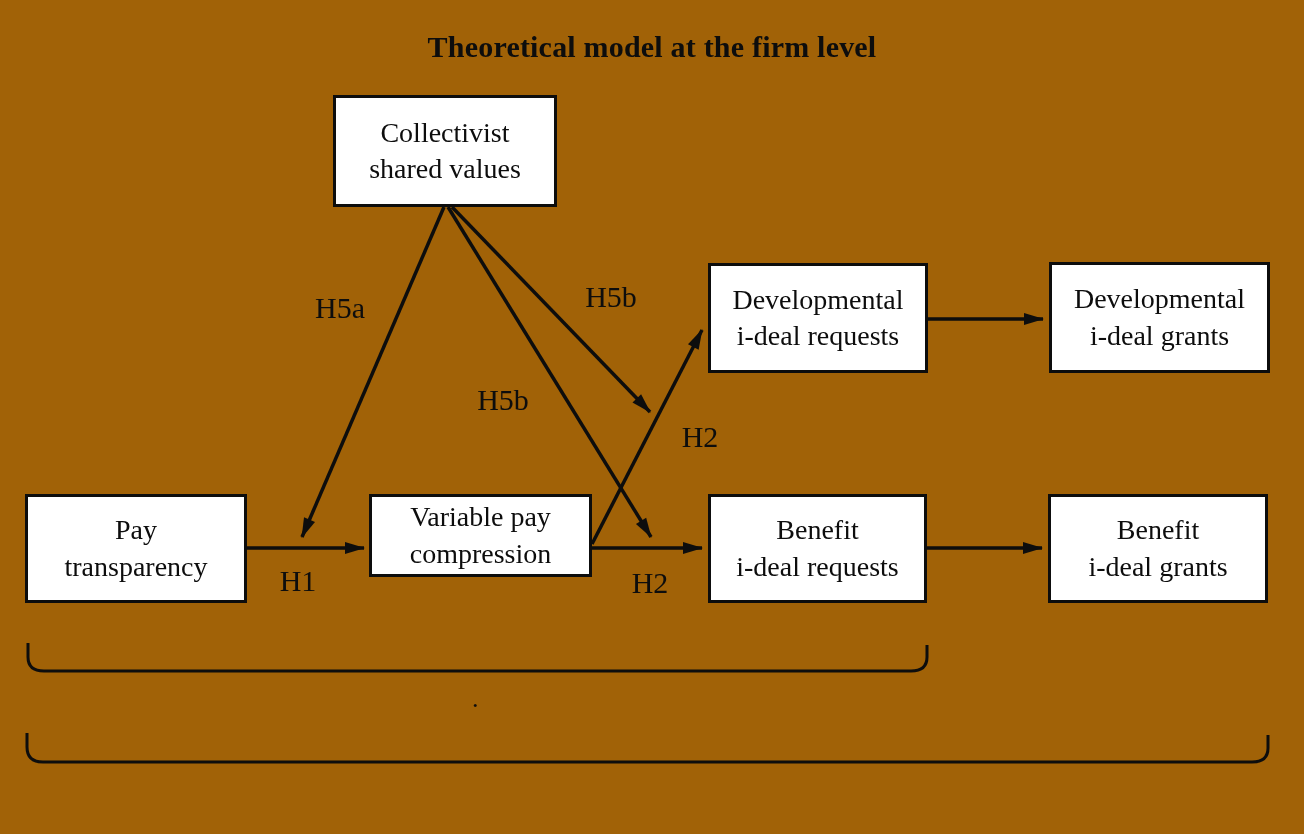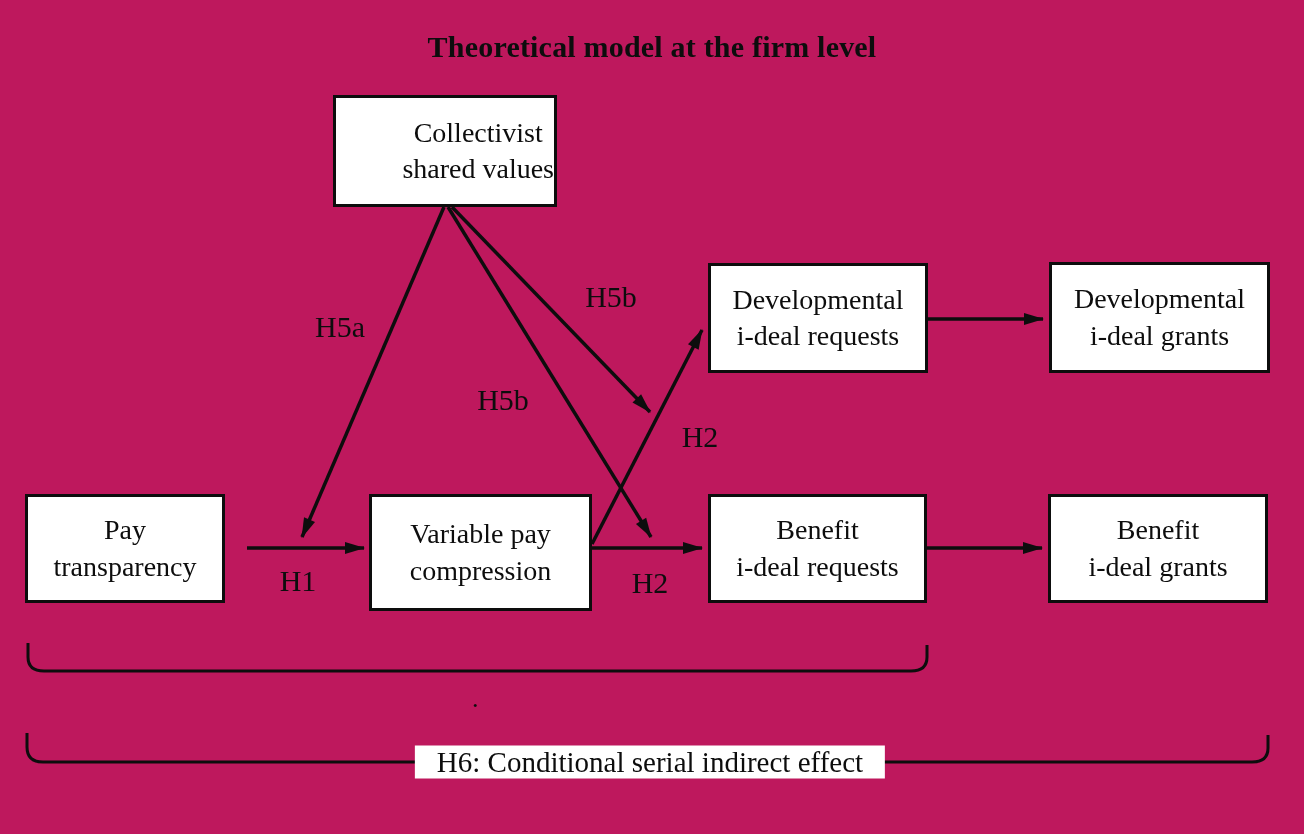"Theoretical model at the firm" #figure { background: #be185d -> #a16207 }
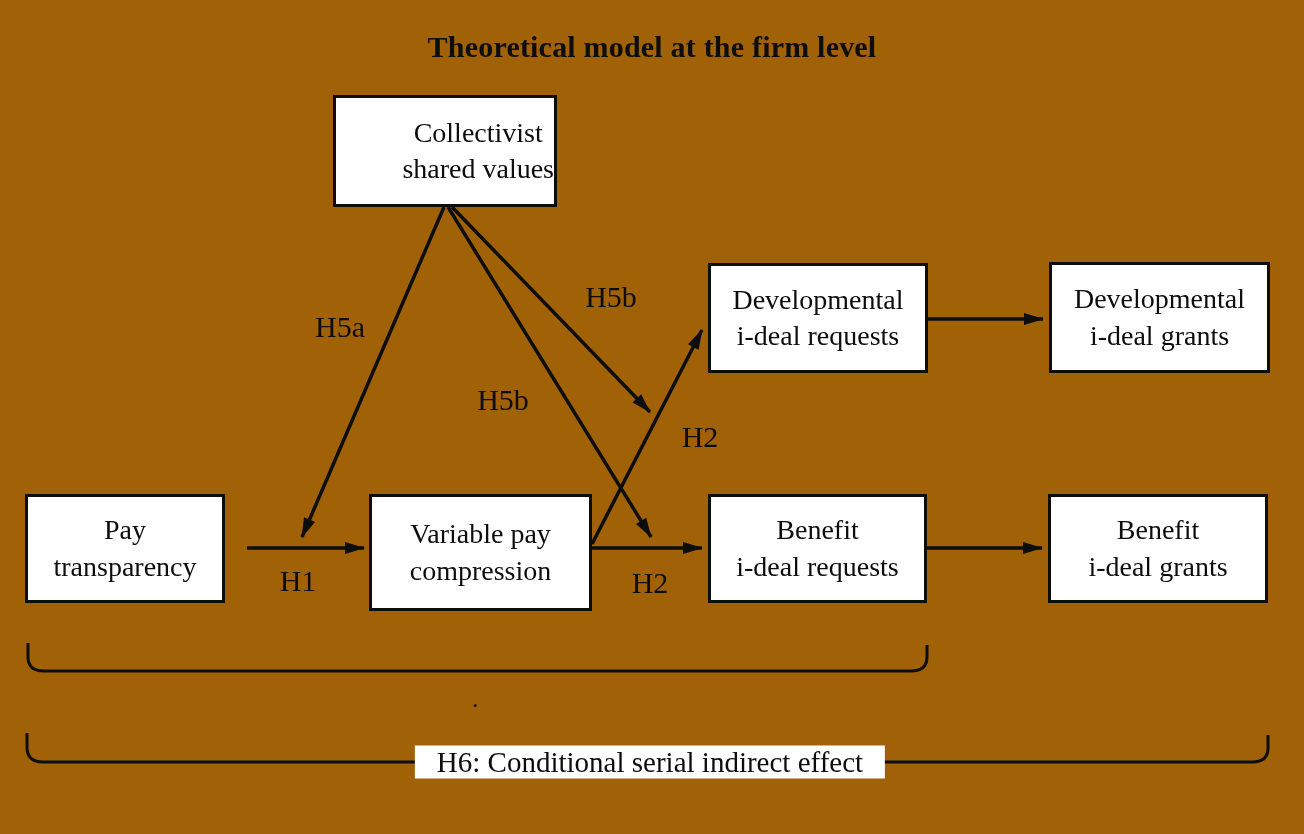"Collectivist" .node-collectivist { justify-content: flex-end -> none }
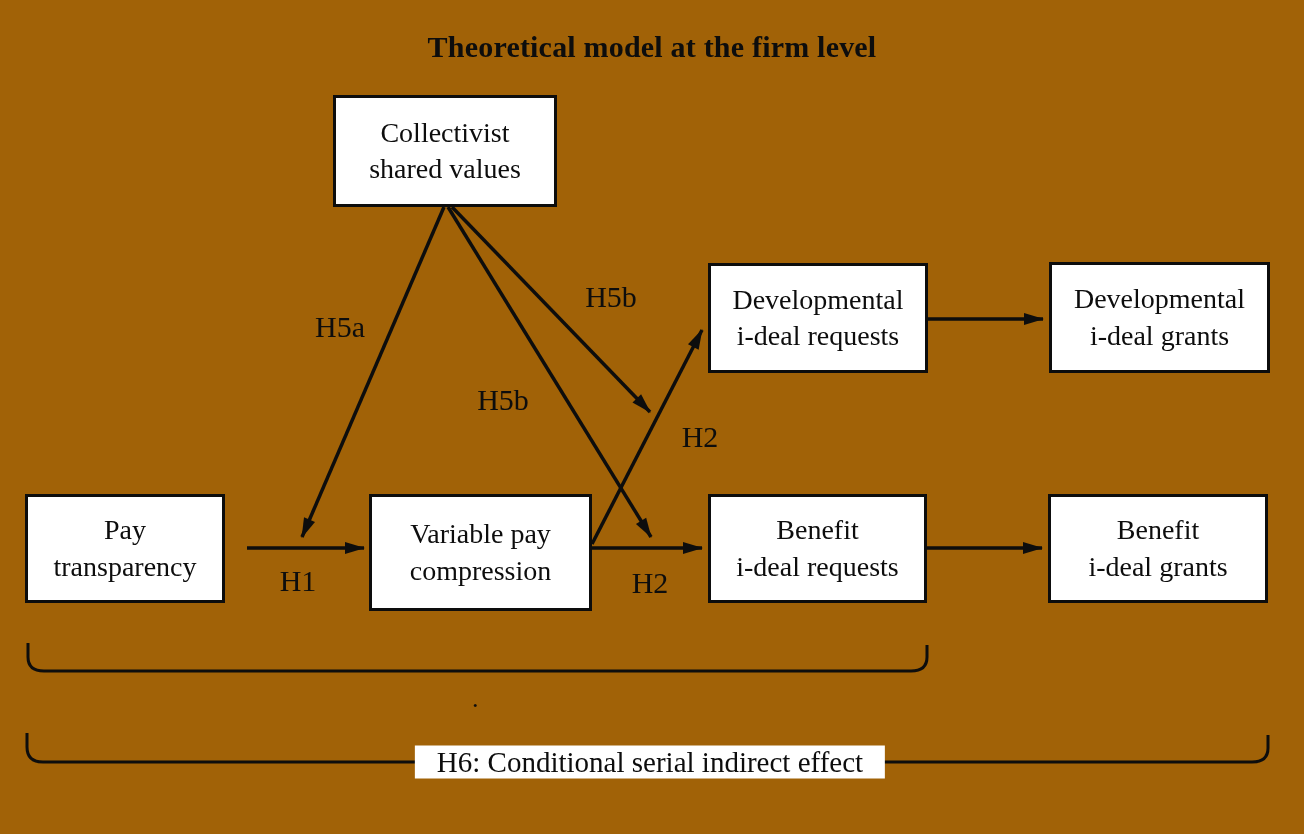"H5a" .label-h5a { top: 327px -> 308px }
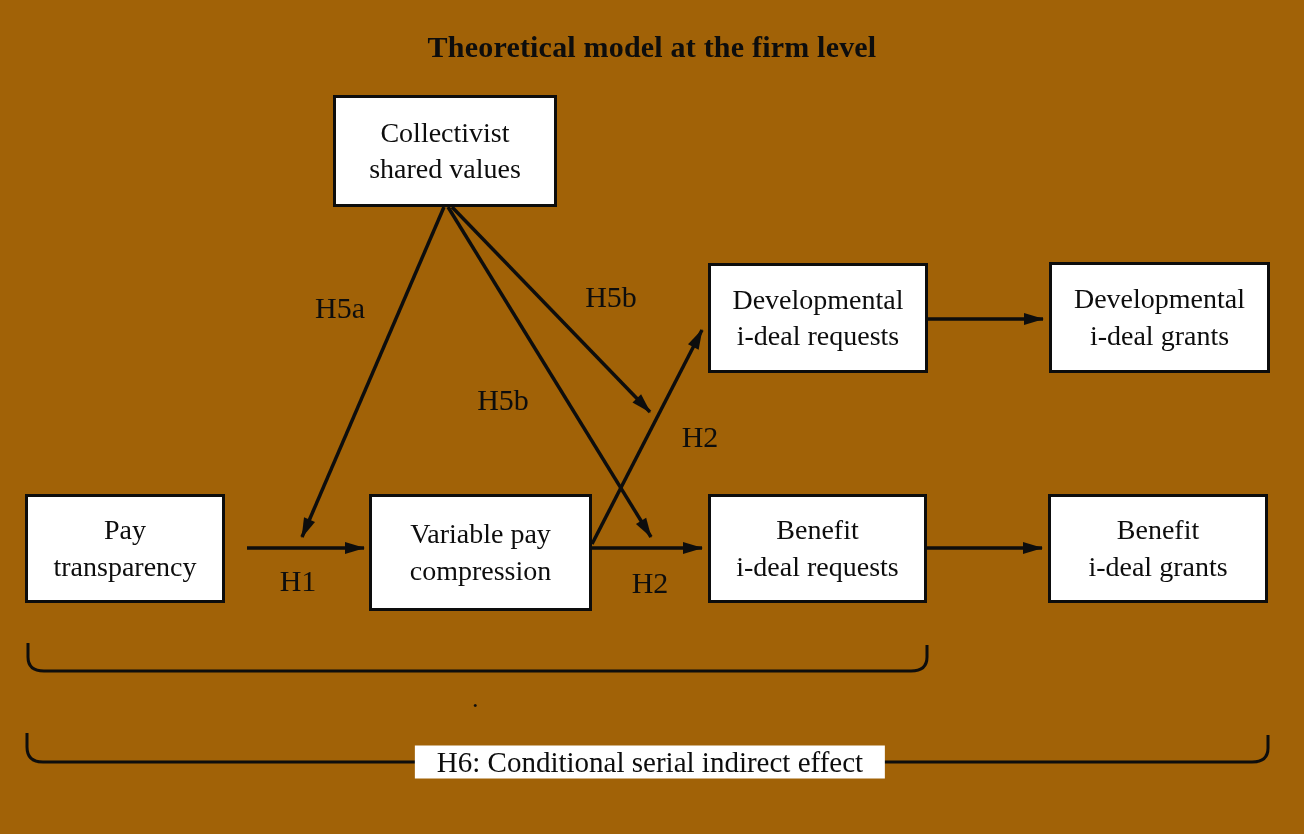"Pay" .node-pay { width: 200px -> 222px }
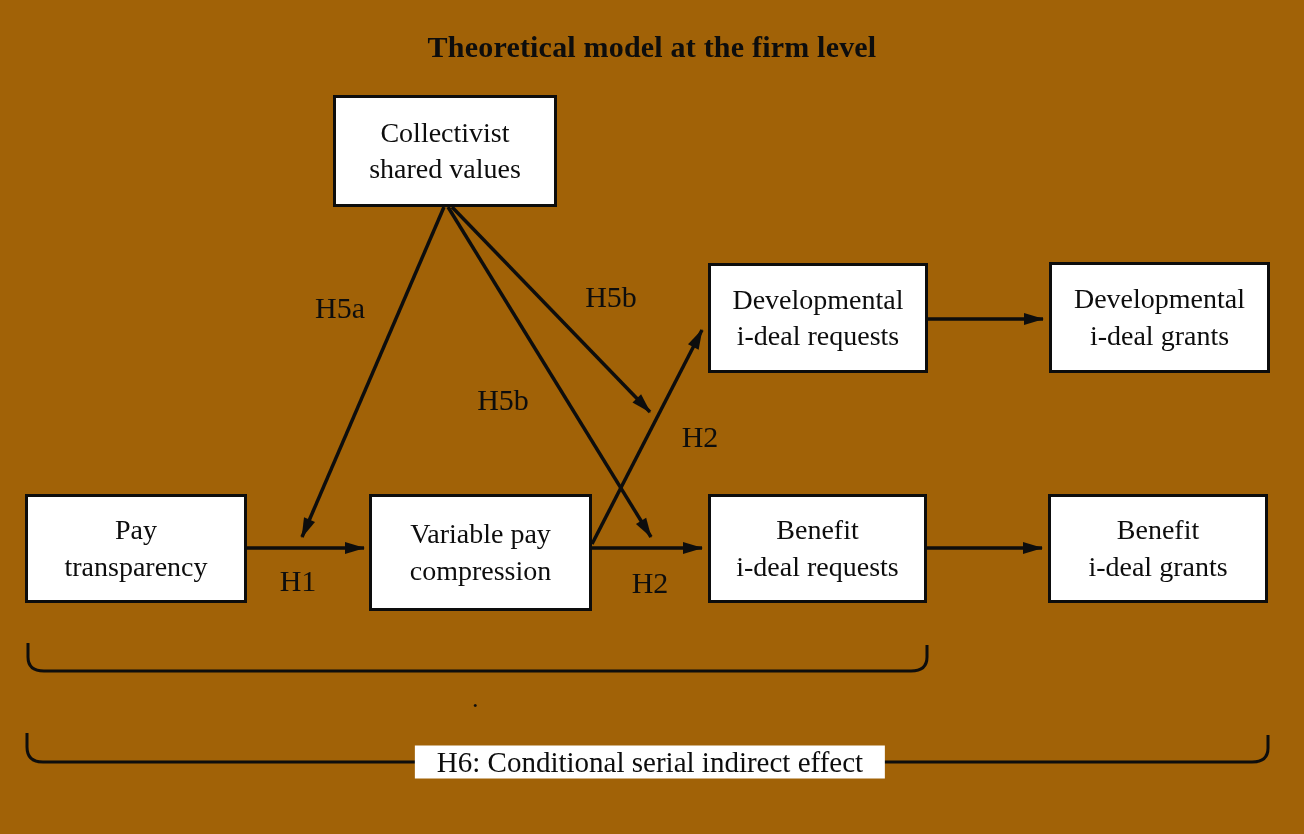"Variable pay" .node-varpay { height: 117px -> 83px }
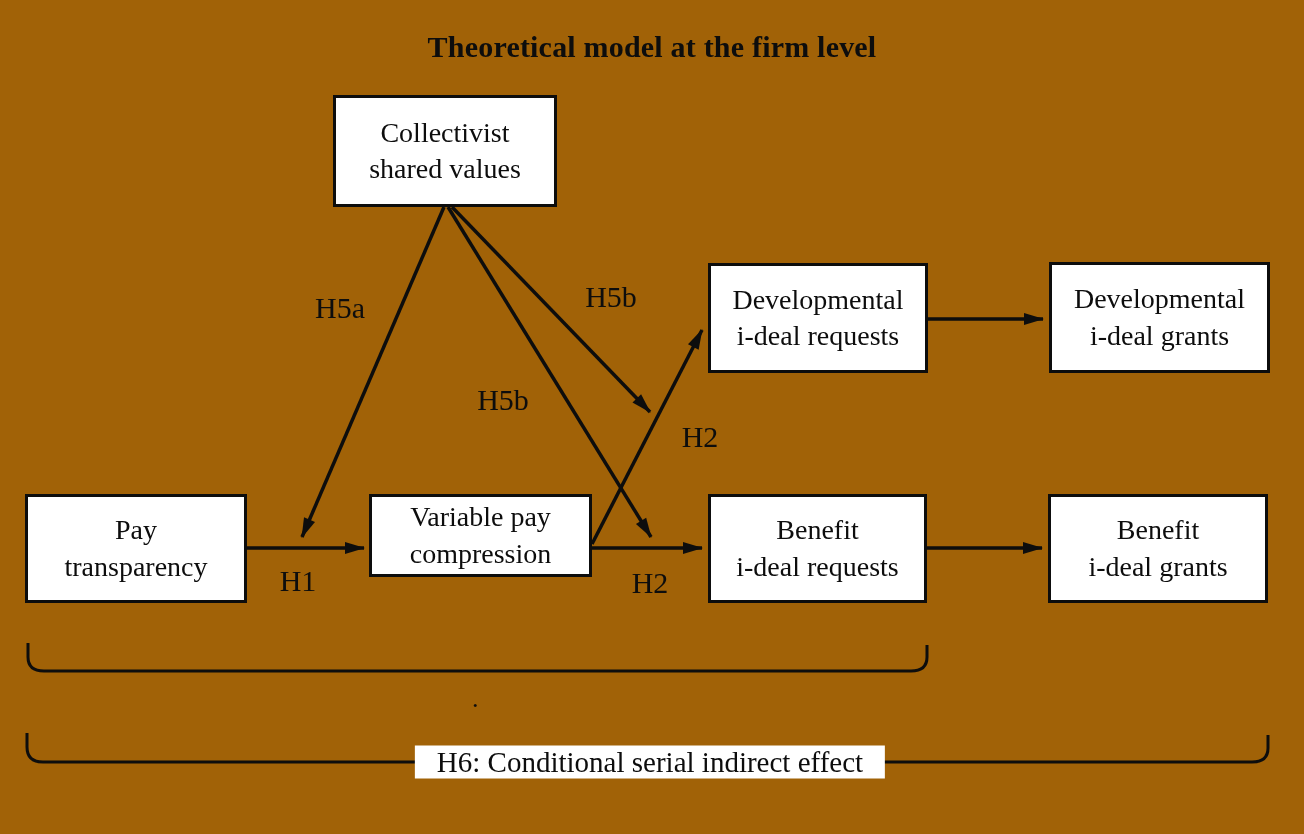"H6: Conditional serial indirect effect" div.bracket-label { html: <div>H6: Conditional serial indirect effect</div> -> none }
